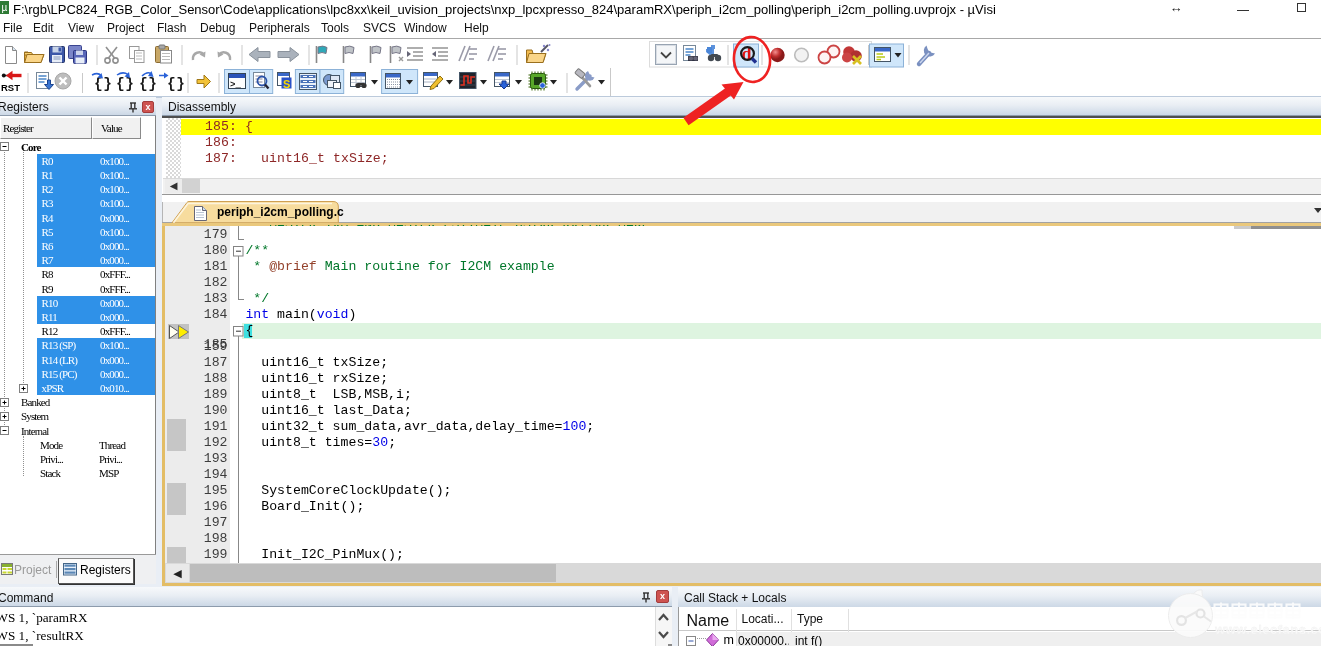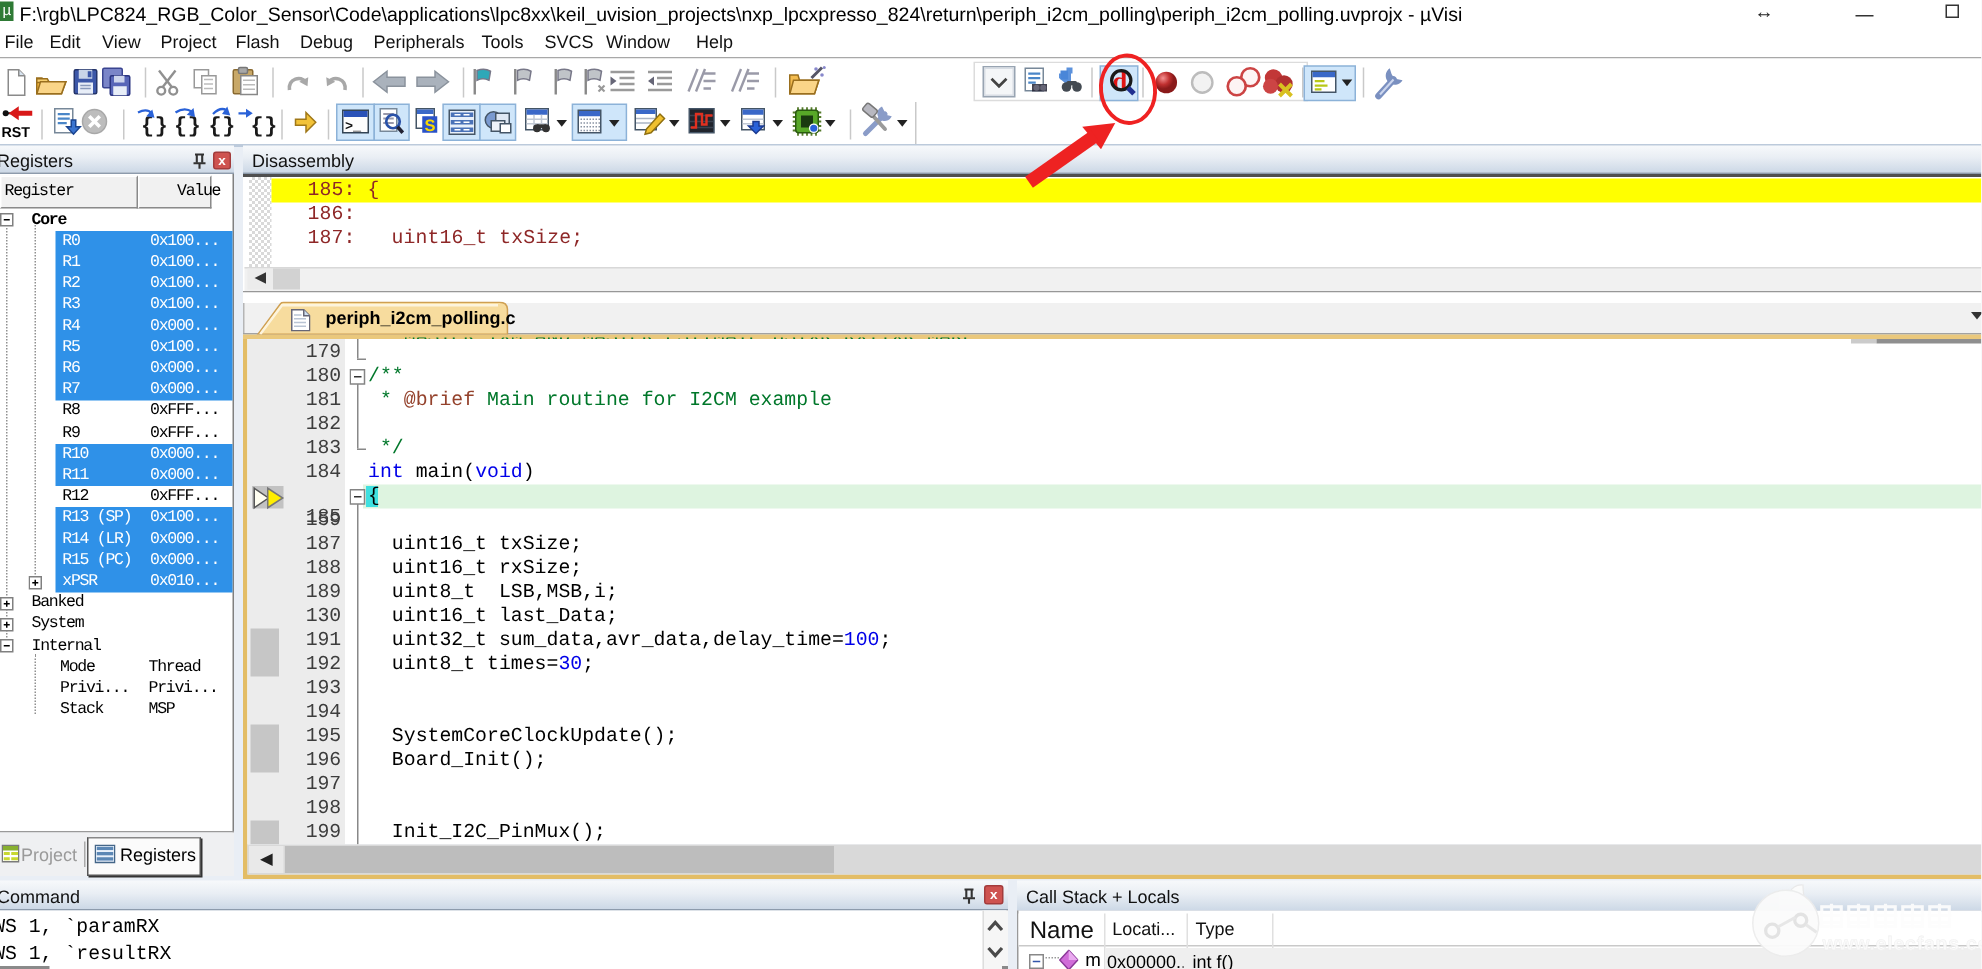"F:\rgb\LPC824_RGB_Color_Sensor\Code\appl" div.abs { text: return -> paramRX }
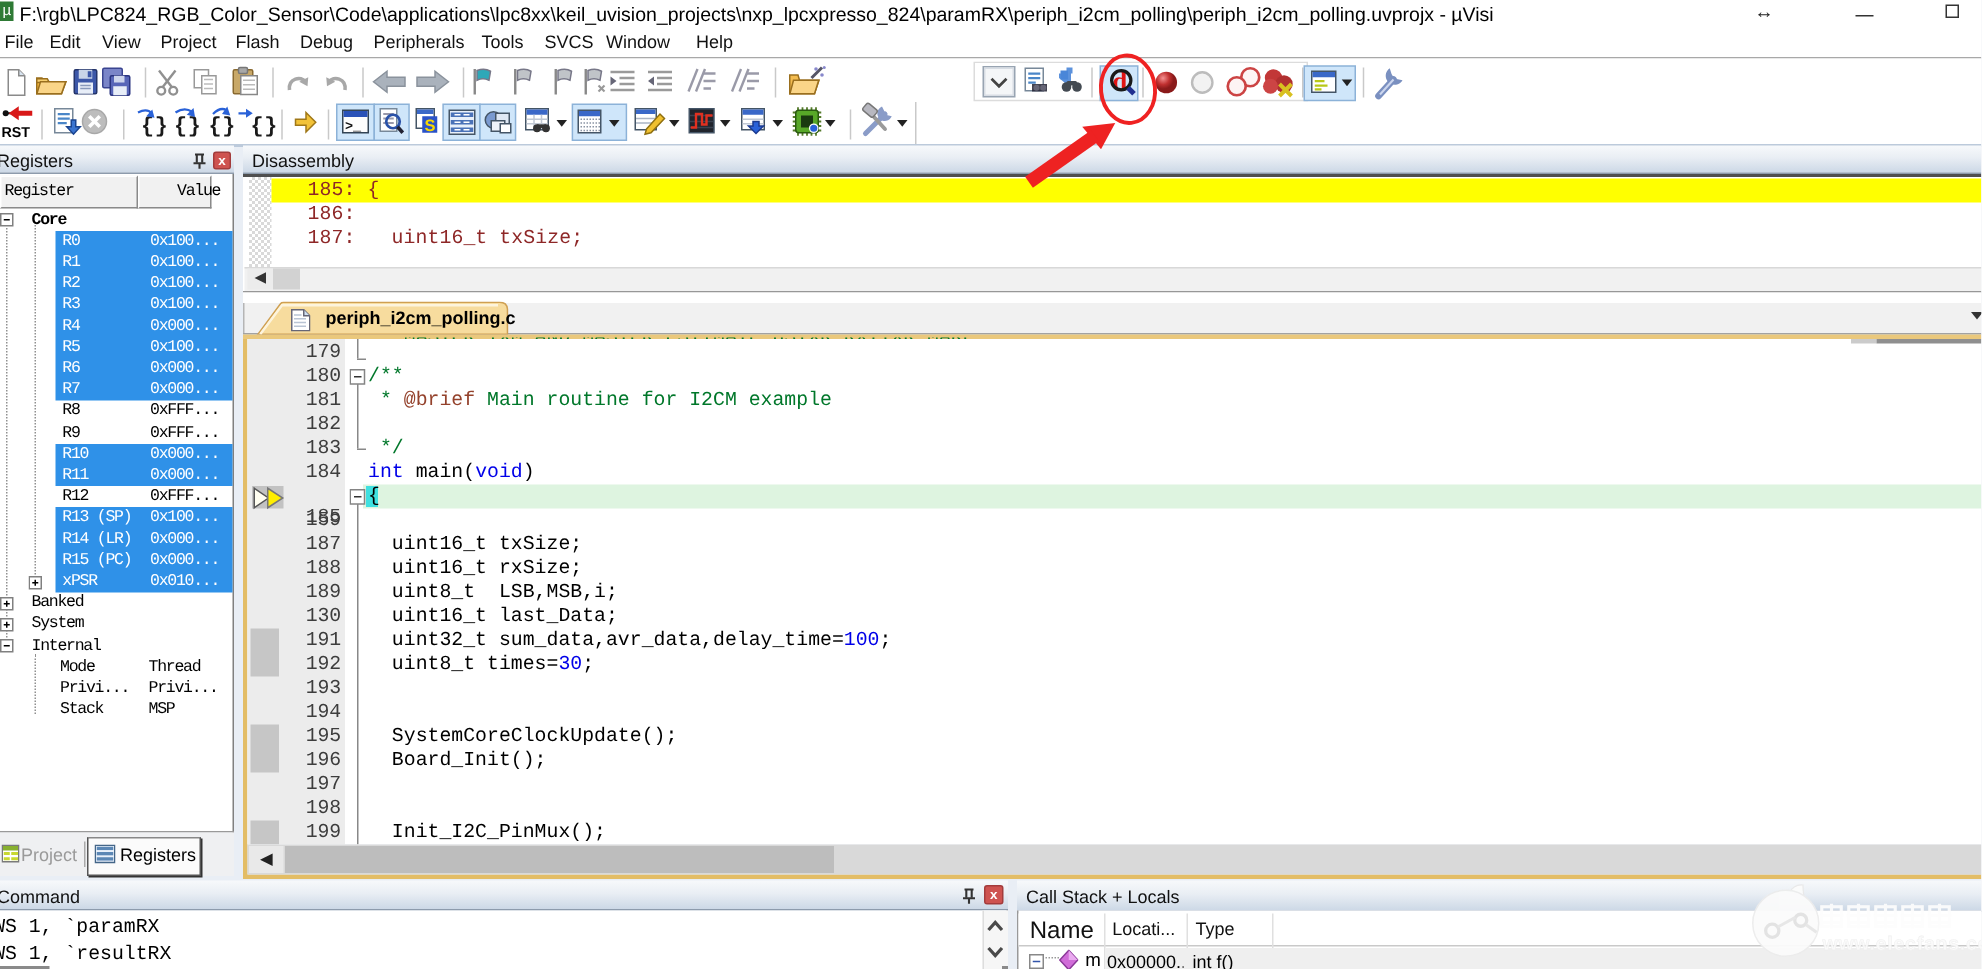"Register" .mono { font-family: Liberation Mono, monospace -> Liberation Serif, serif }
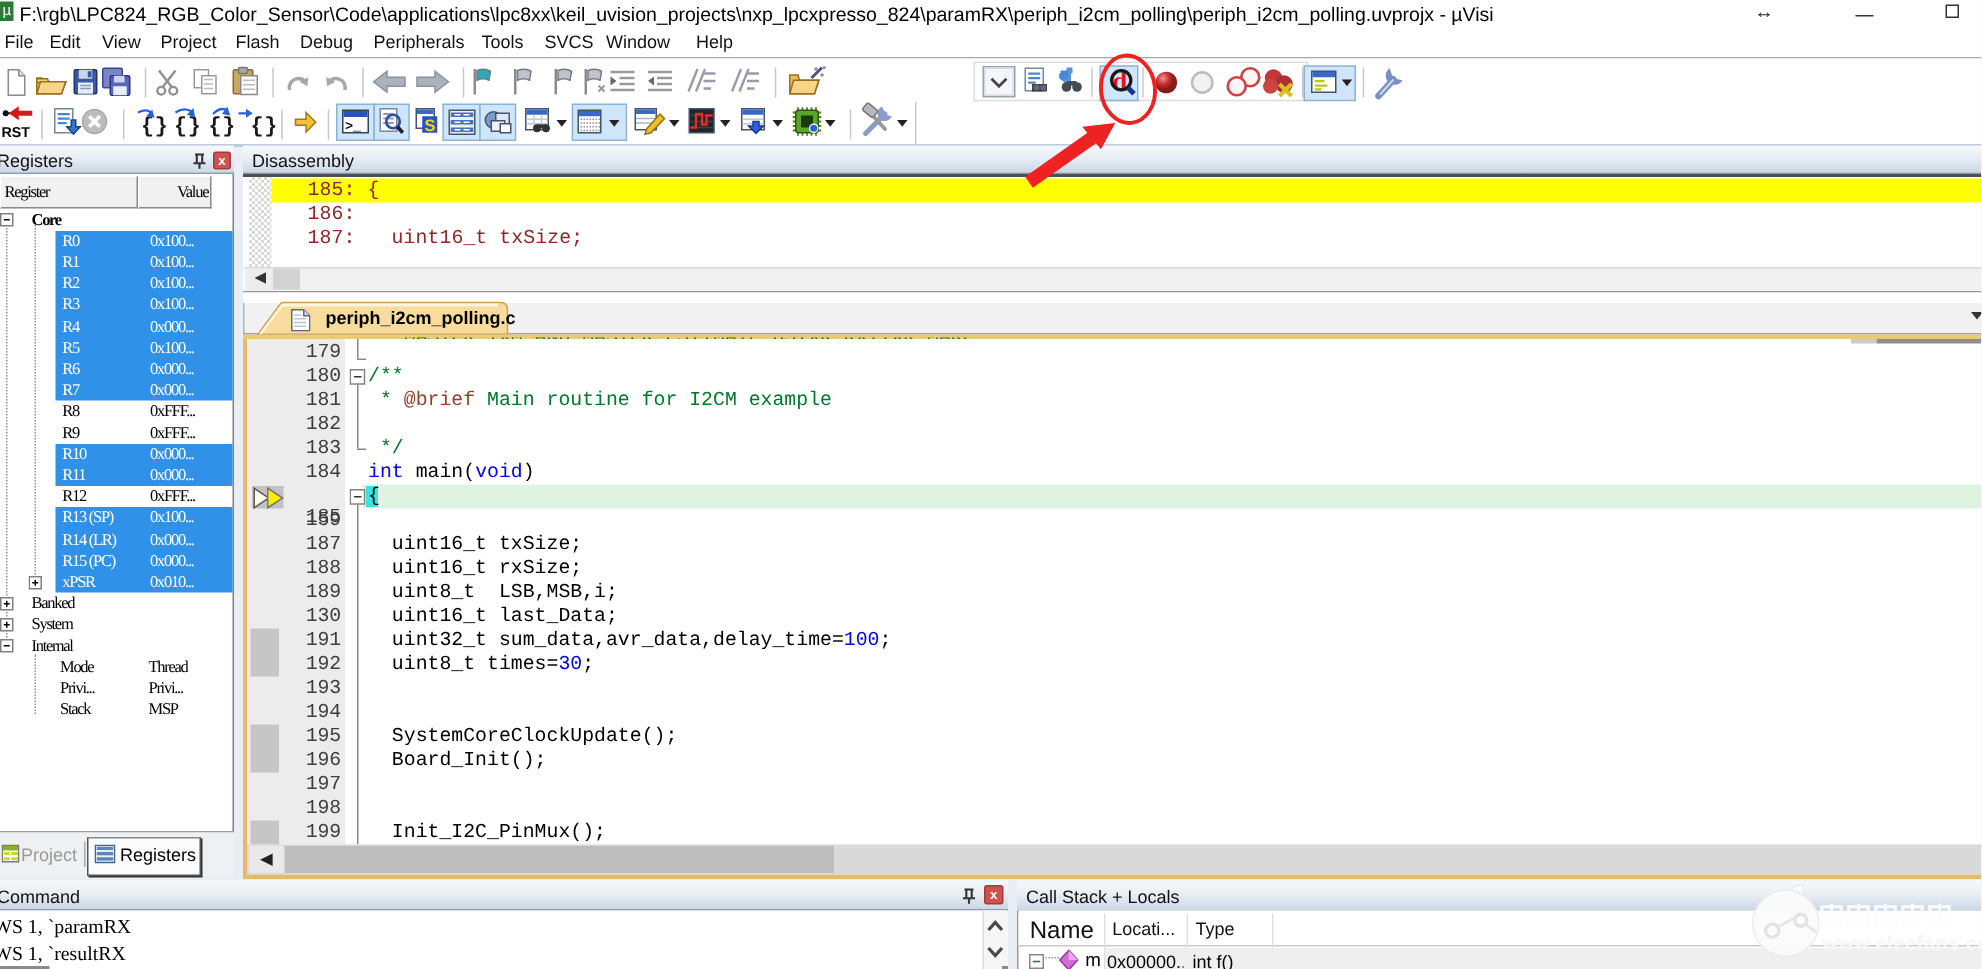"Value" div.abs { padding-left: 25px -> 8px }
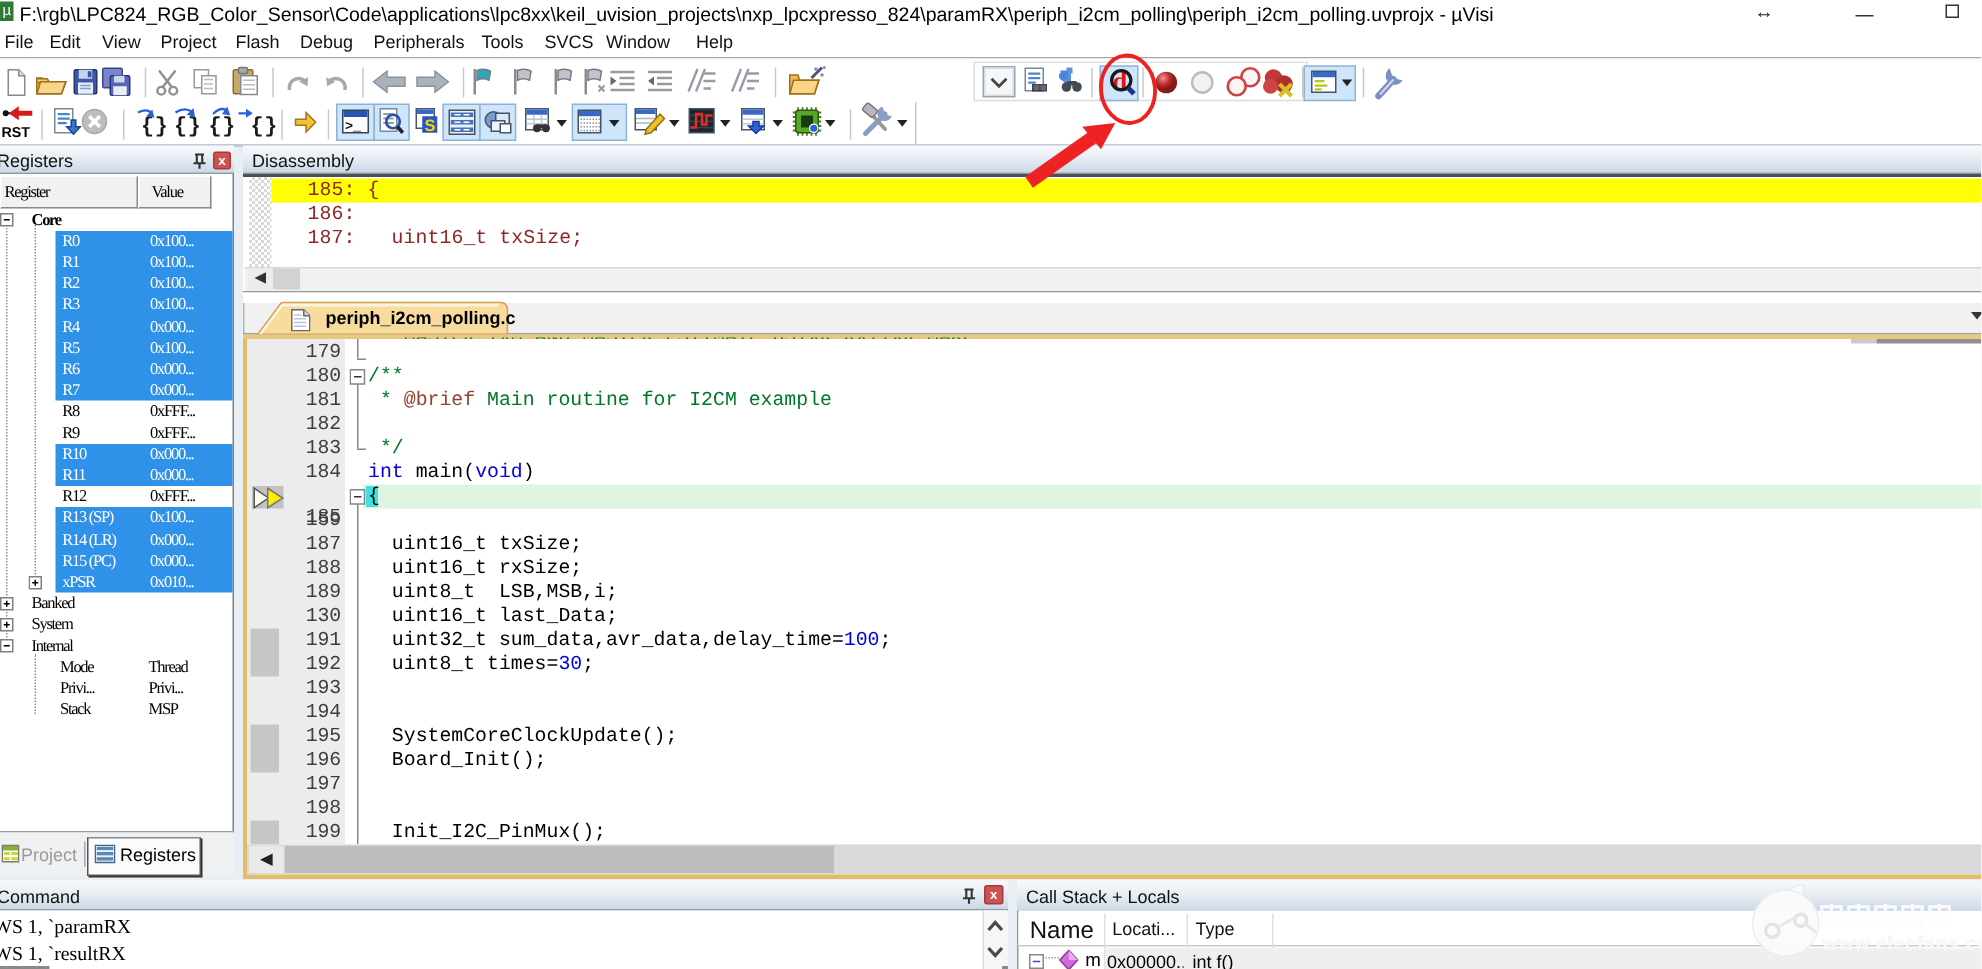"130" div.lnum { text: 130 -> 190 }
